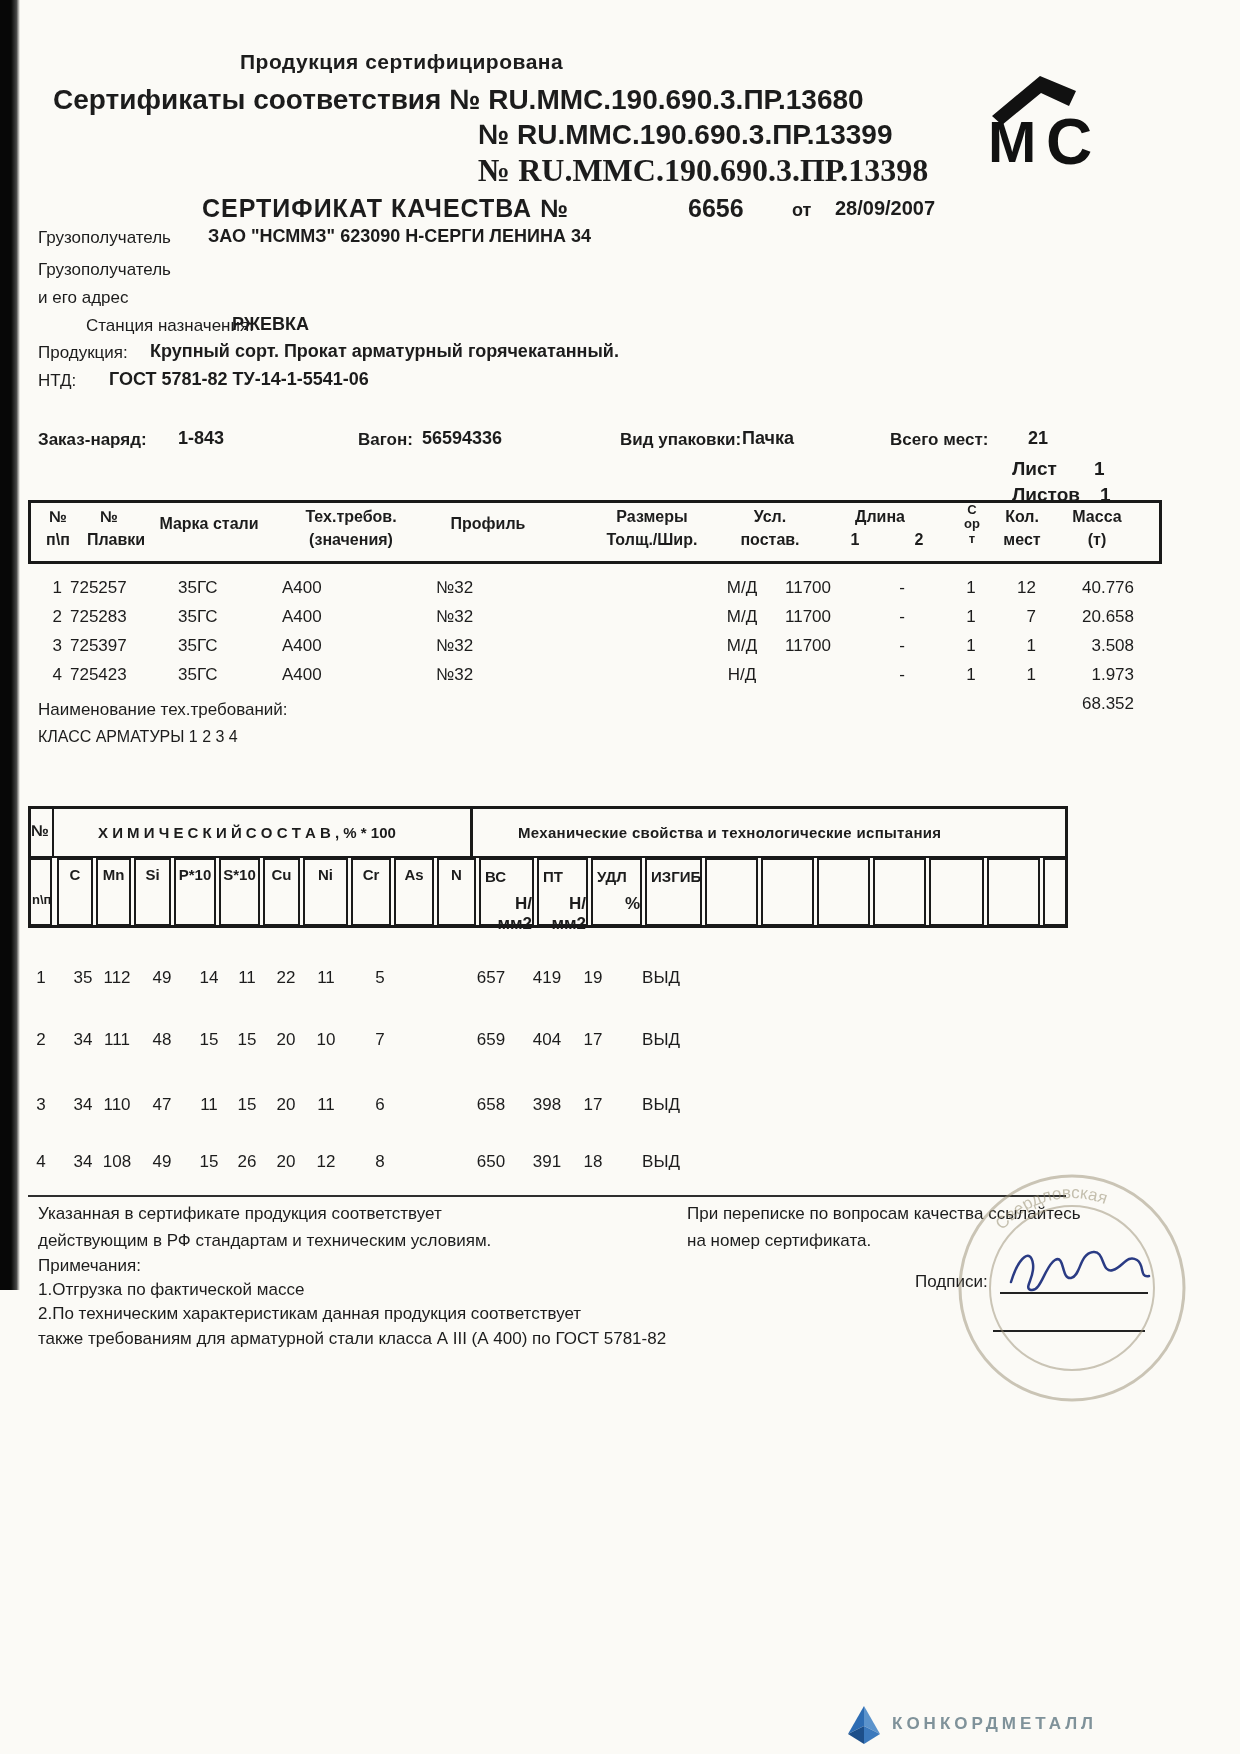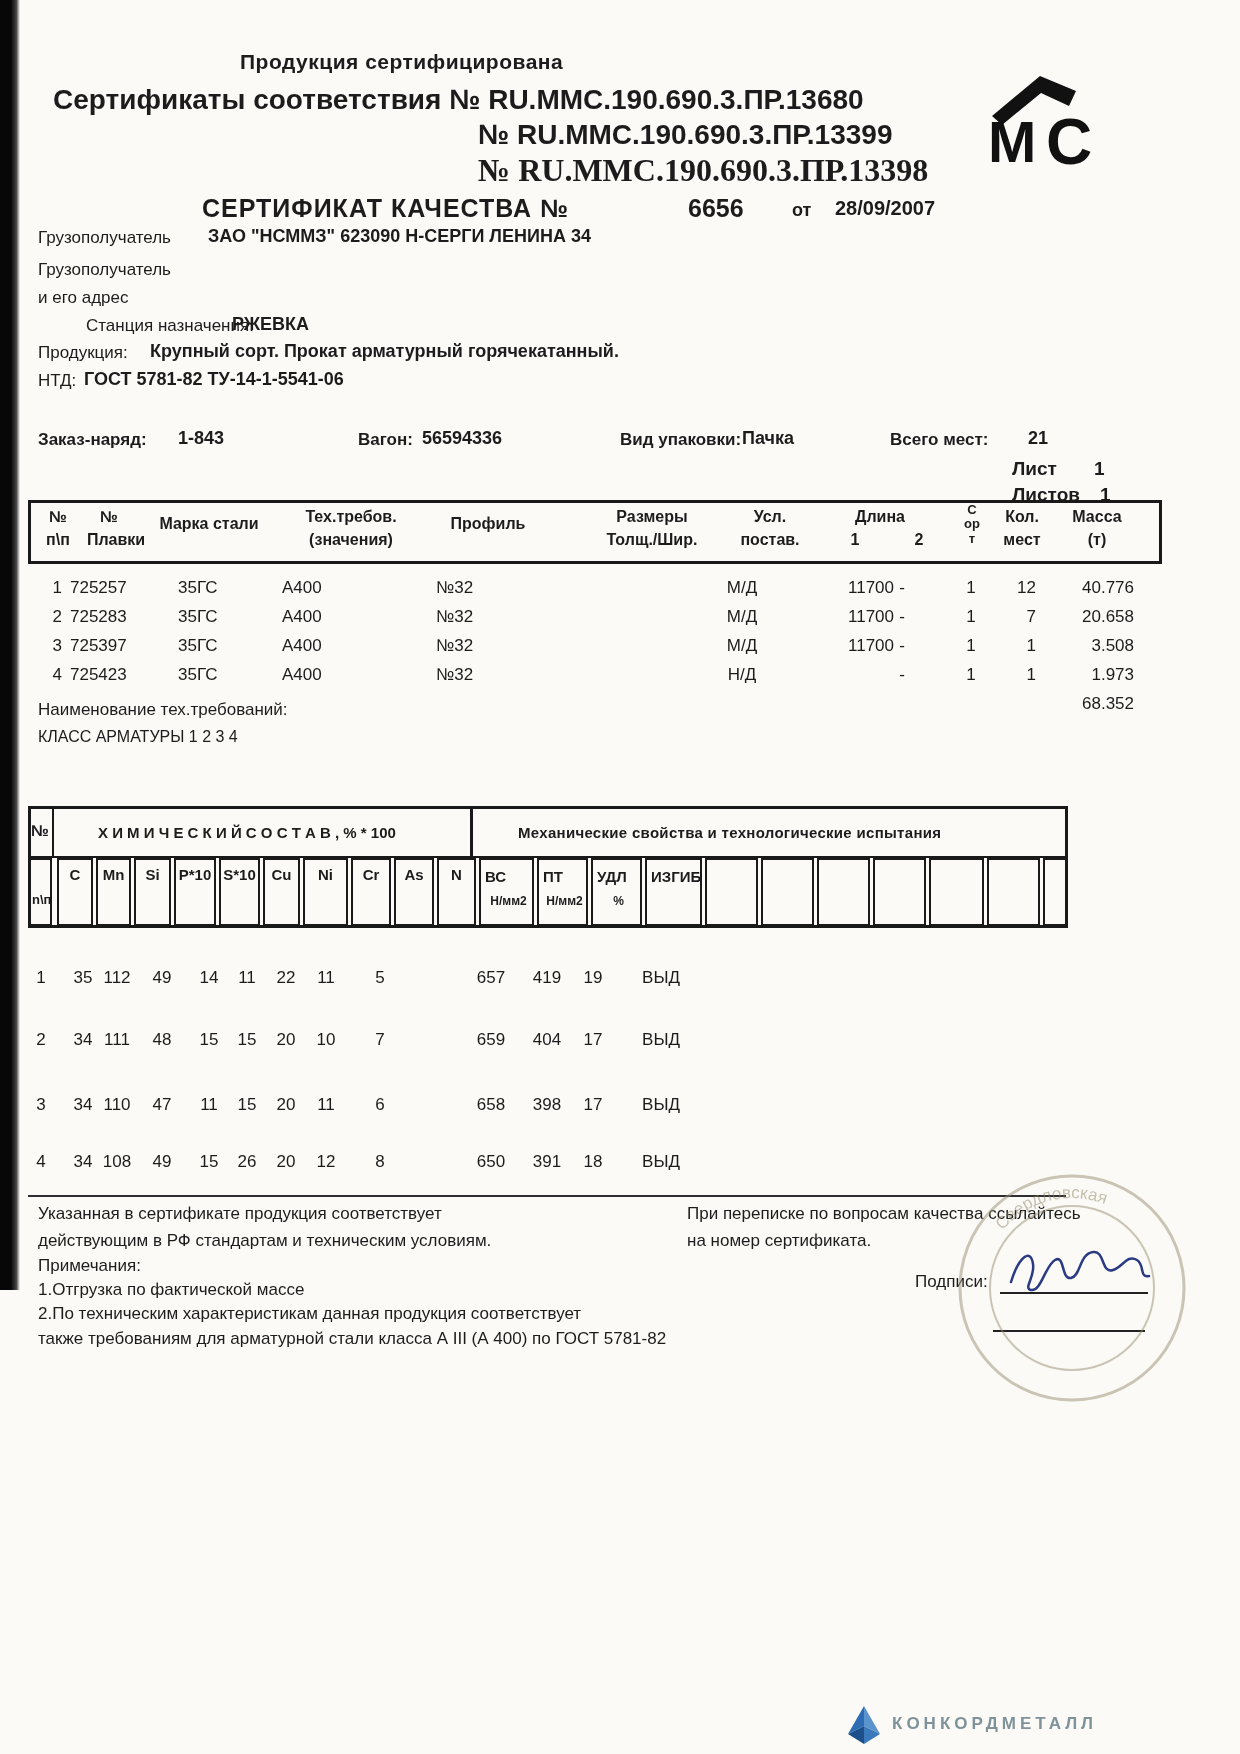"ГОСТ 5781-82 ТУ-14-1-5541-06" .r6v { left: 84px -> 109px }
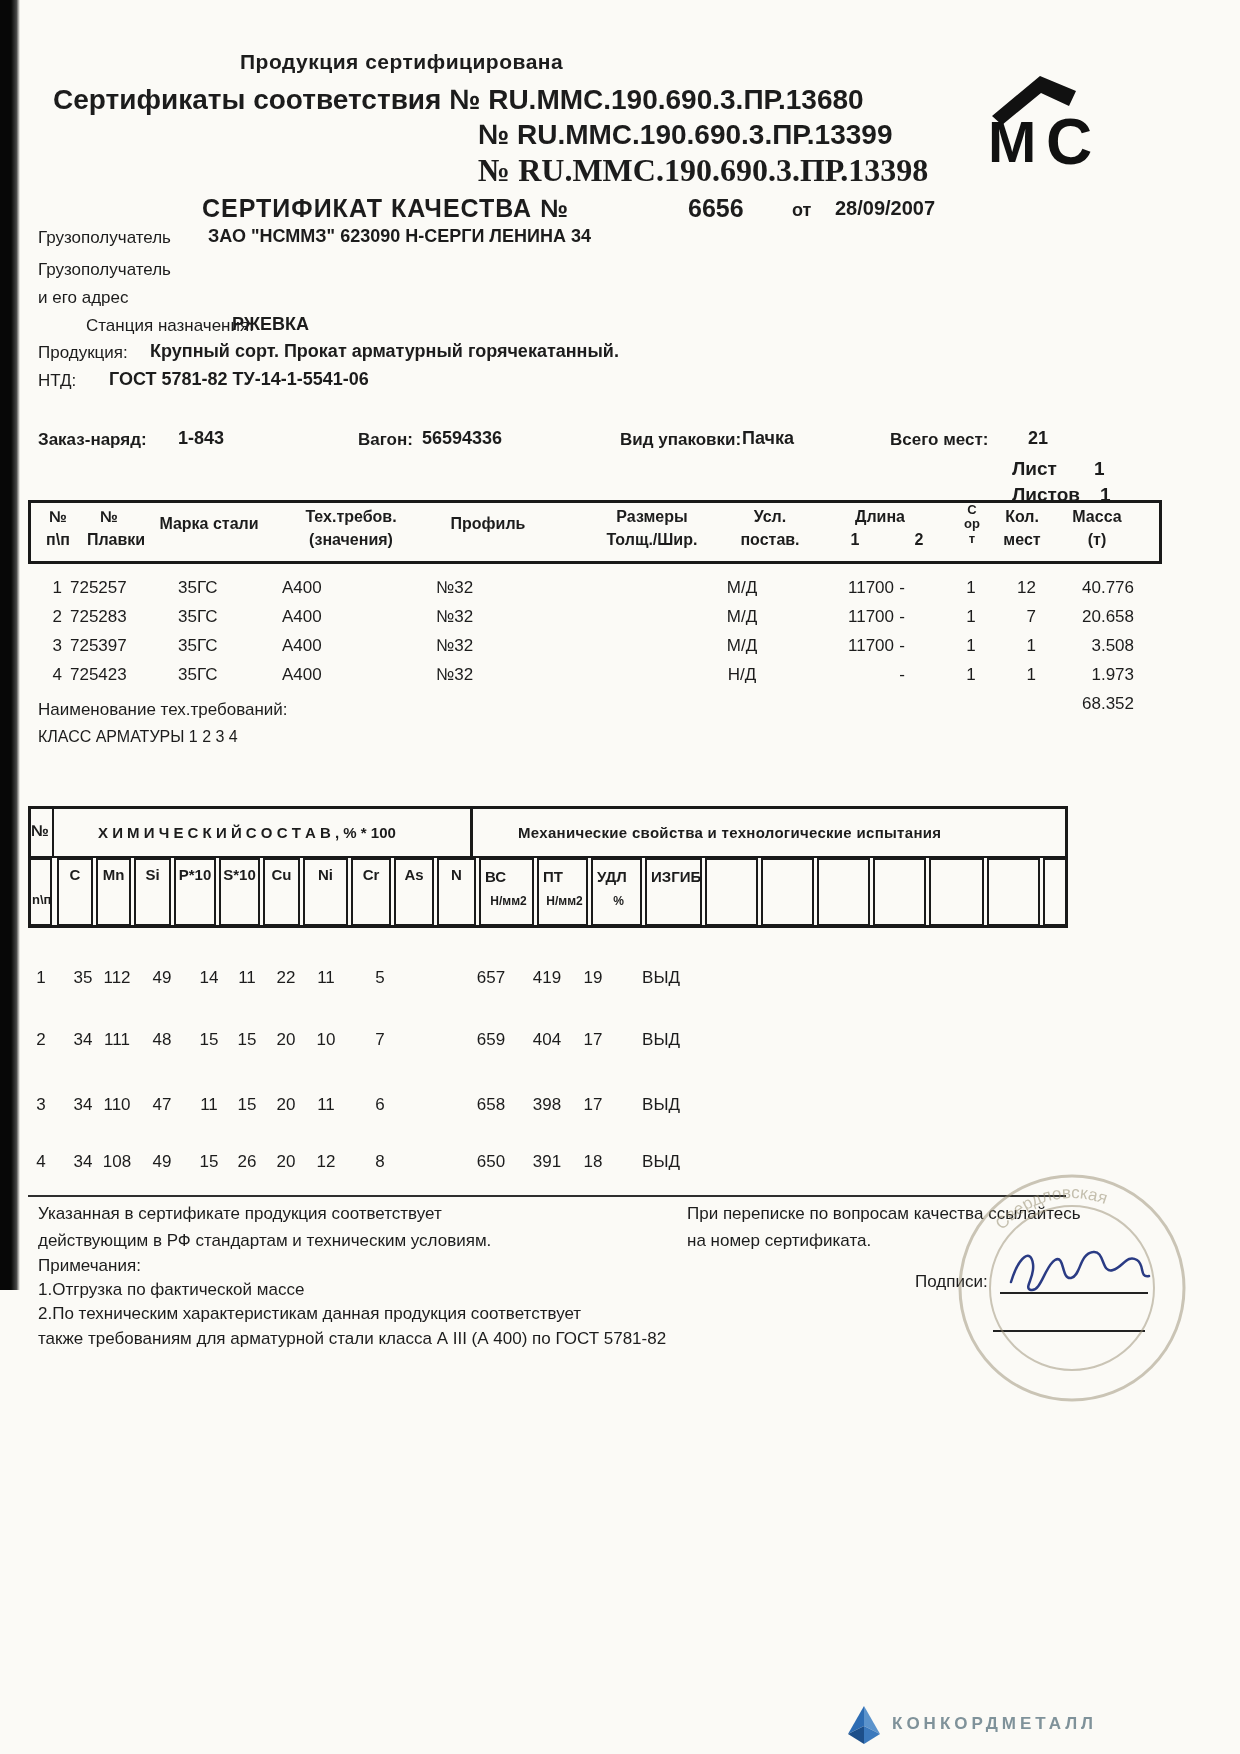"11700" .c7 { left: 814px -> 768px; text-align: right -> center }
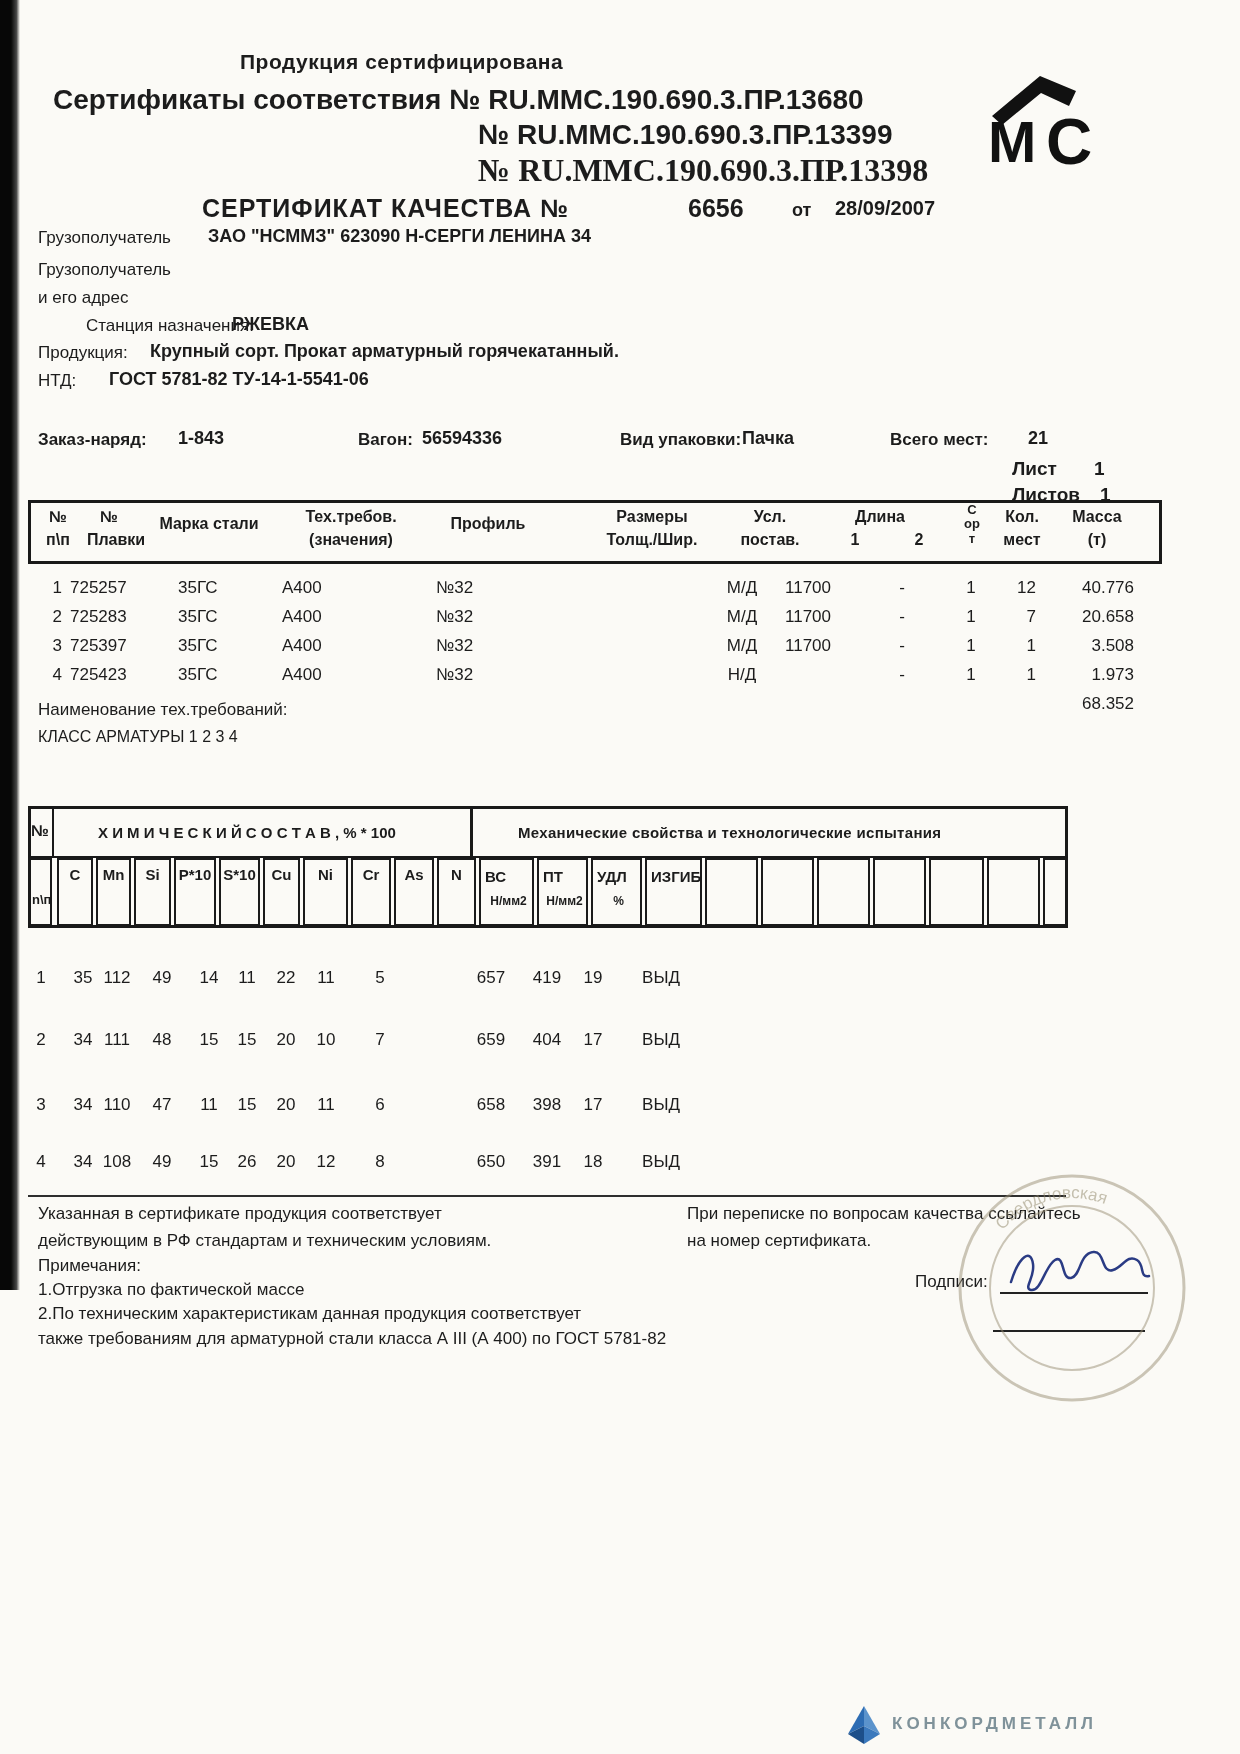"Н/мм2" .cb.tl .l2 { font-size: 12px -> 17px; text-align: center -> right }
